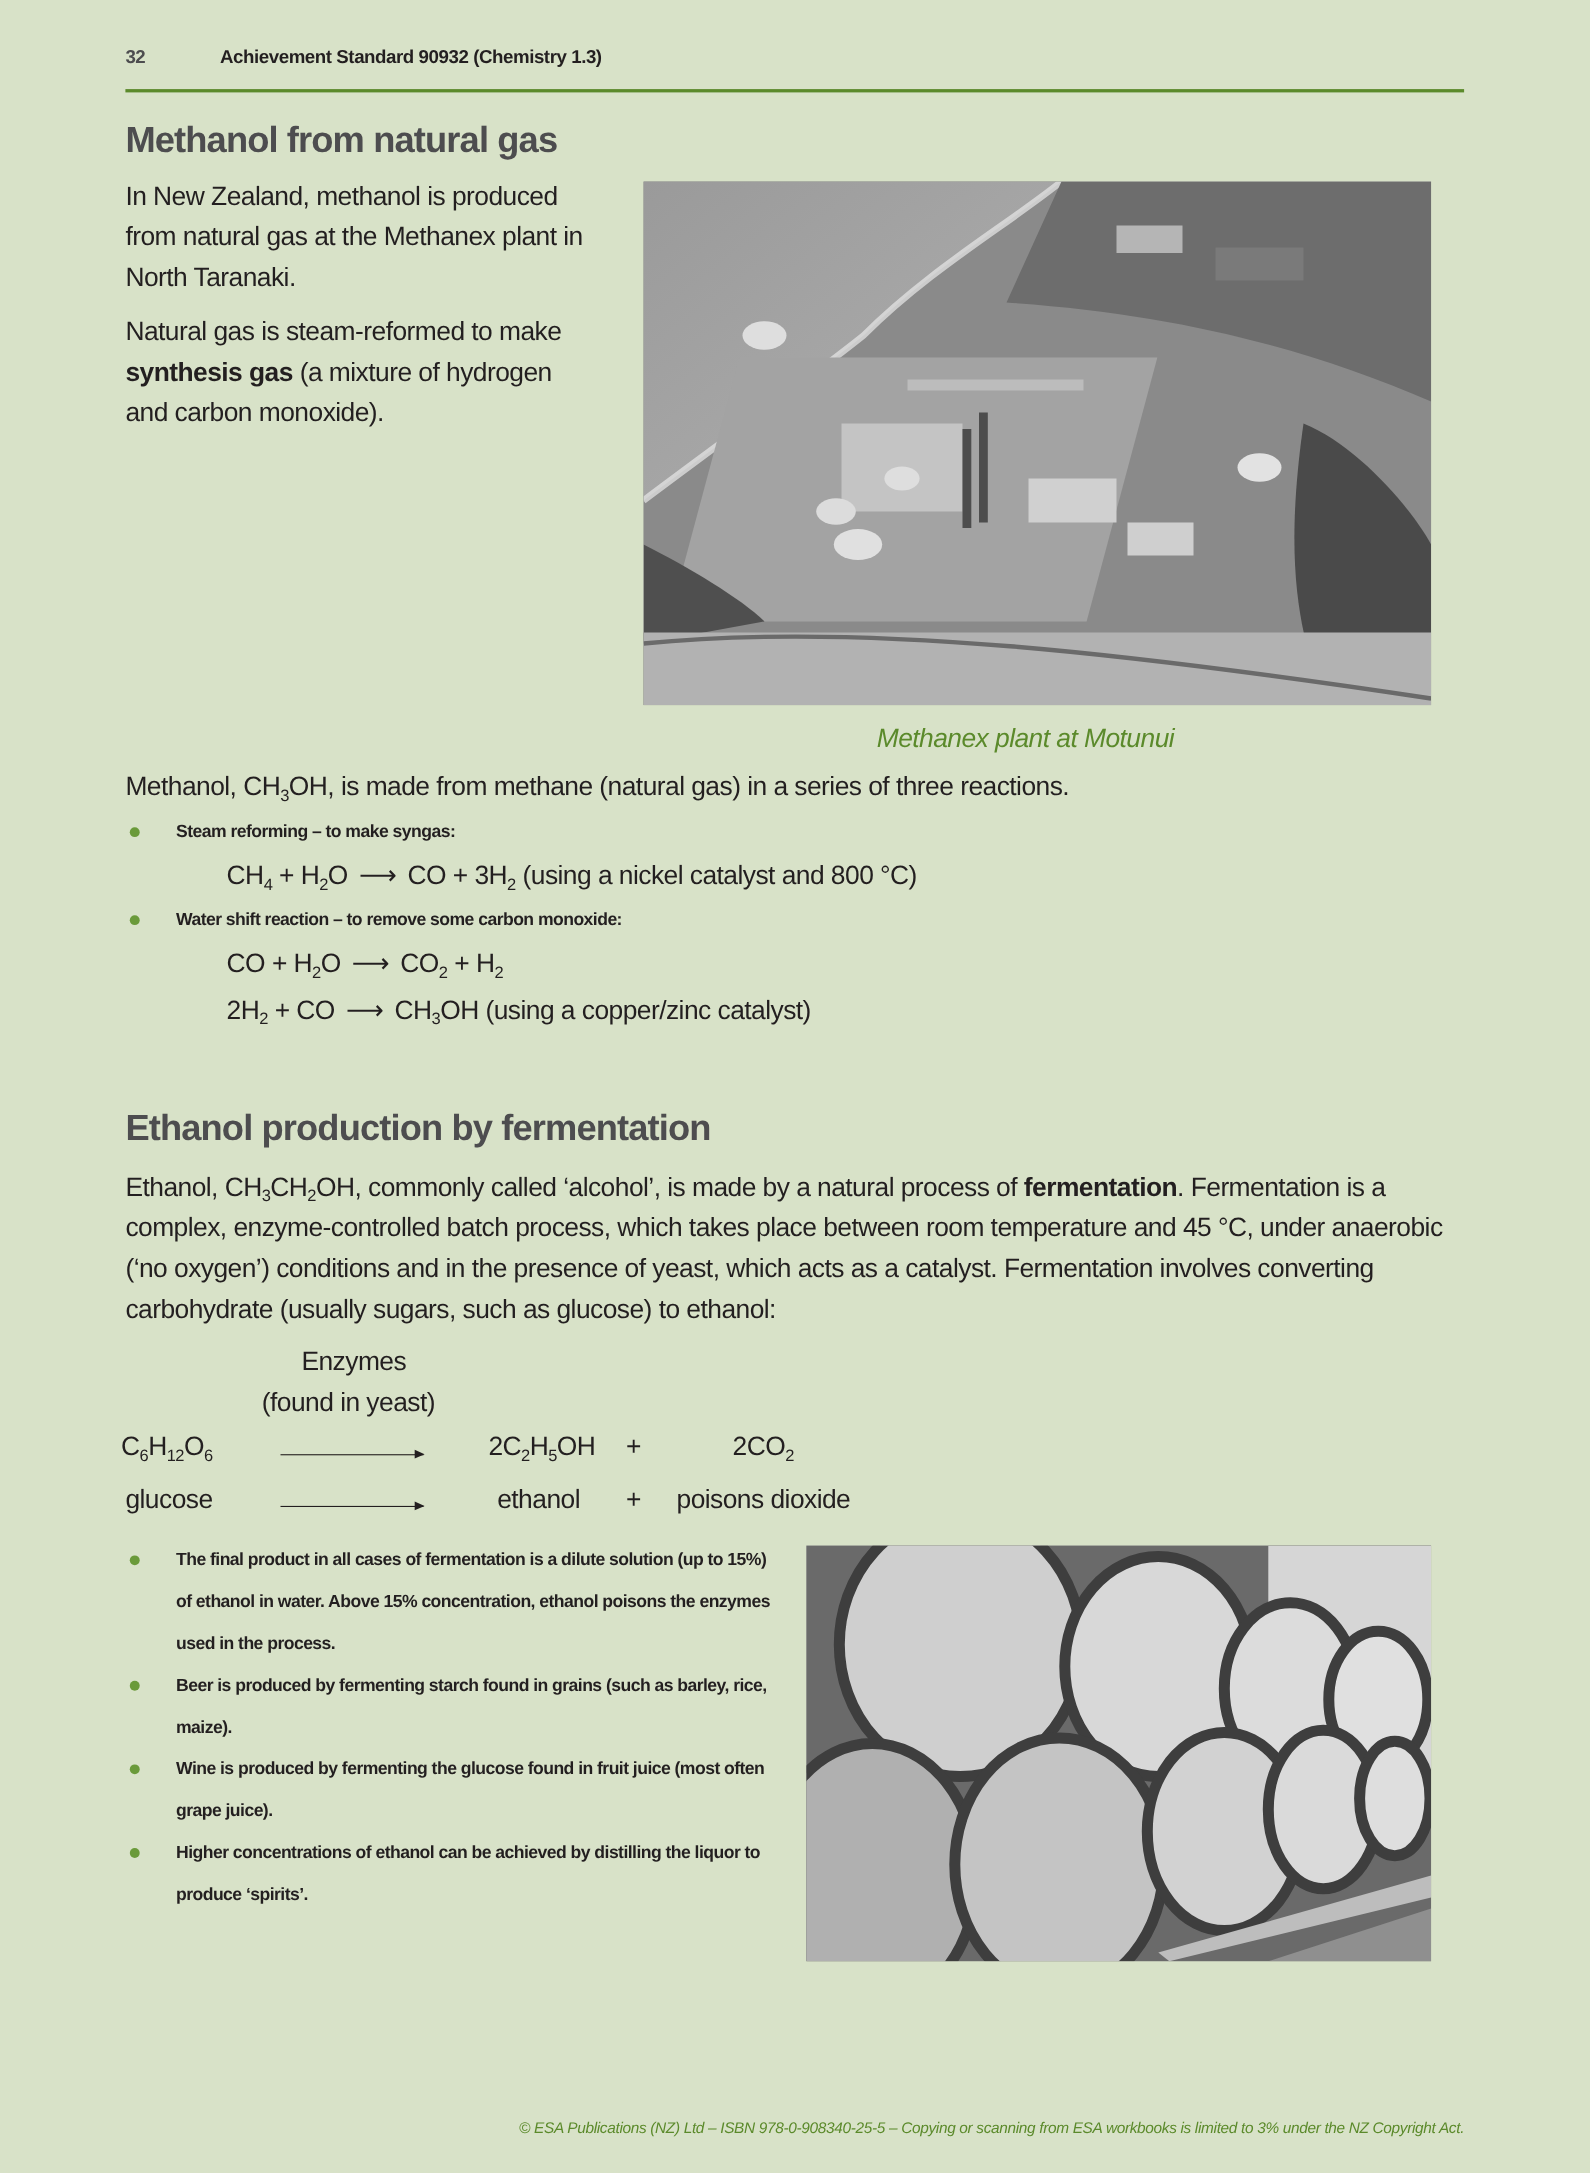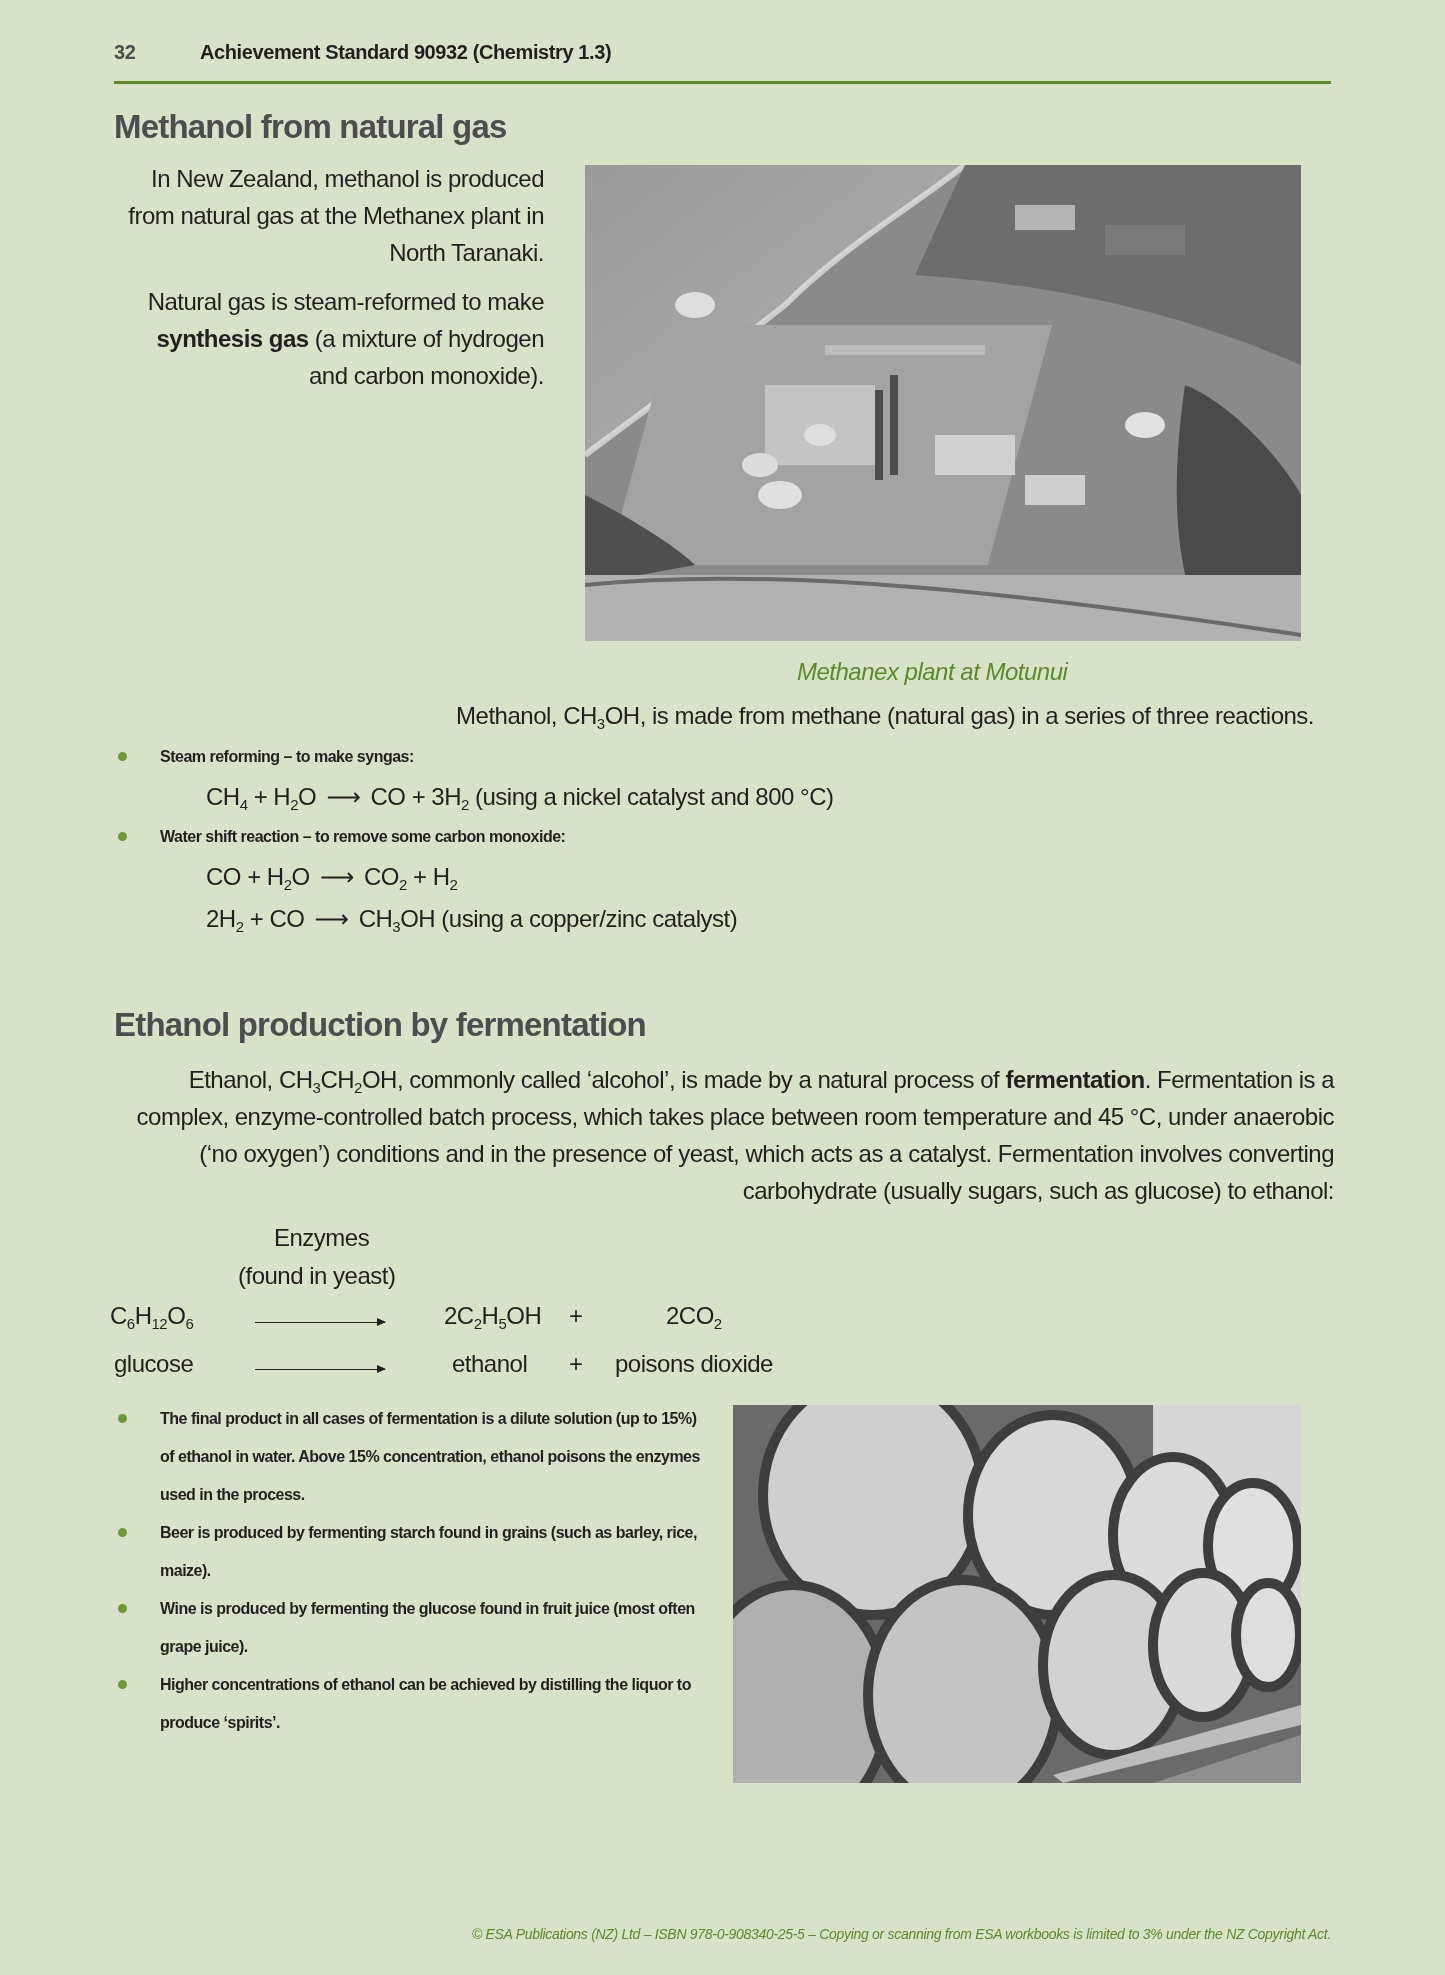"32" .running-head { font-size: 20px -> 17px }
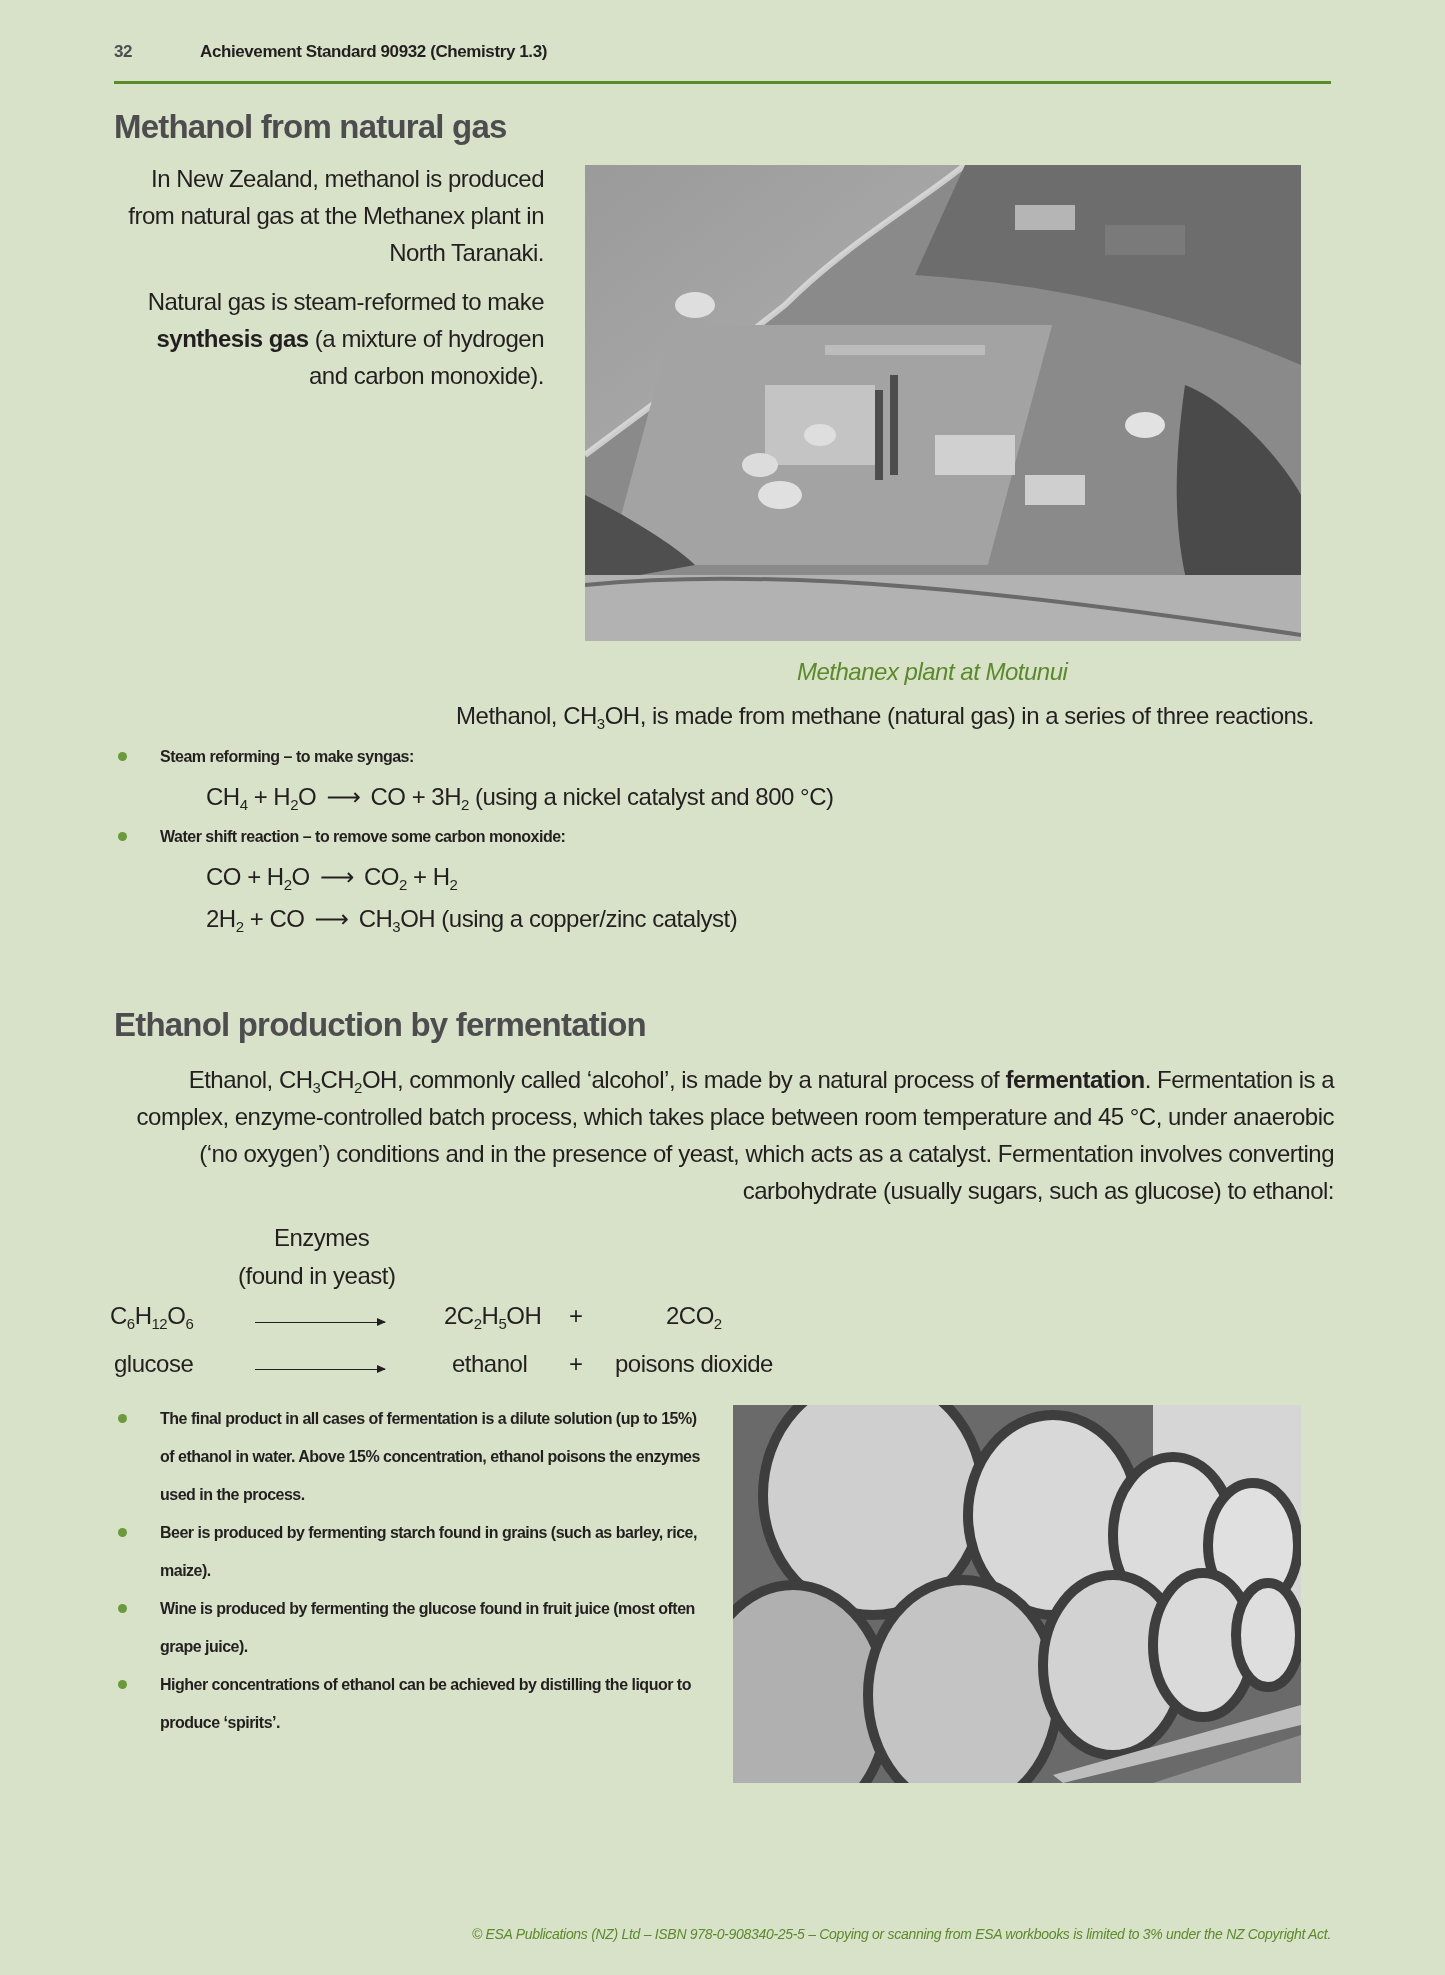"In New Zealand, methanol is" .para { text-align: right -> none }
